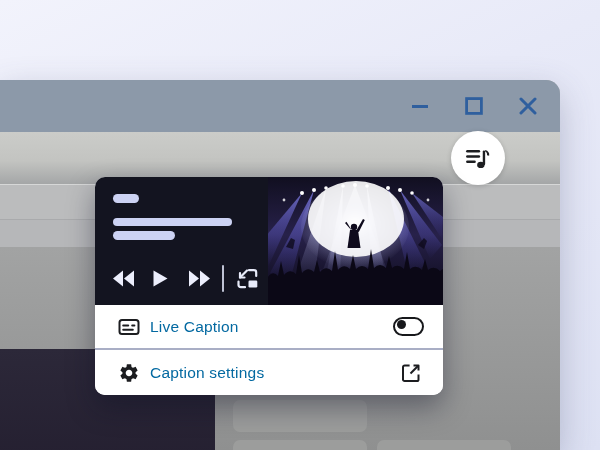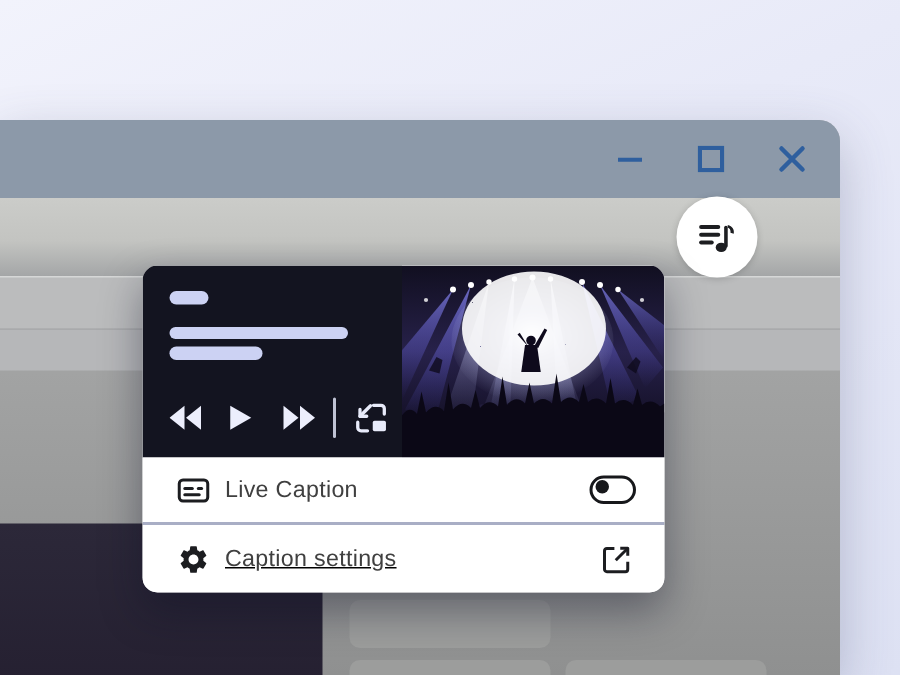"Live Caption" .row-label { color: #404040 -> #0369a1 }
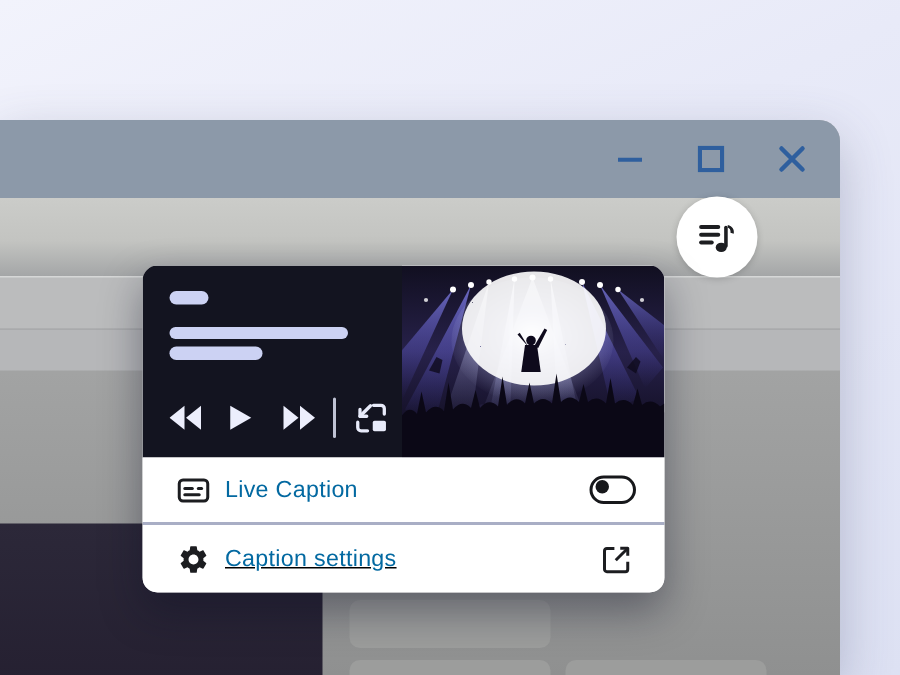"Caption settings" .cap-row.r2 { text-decoration: underline -> none }
